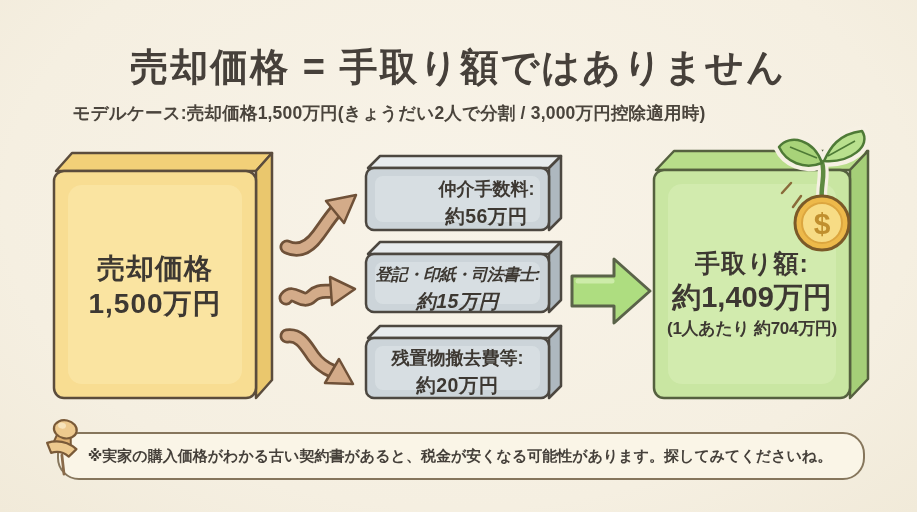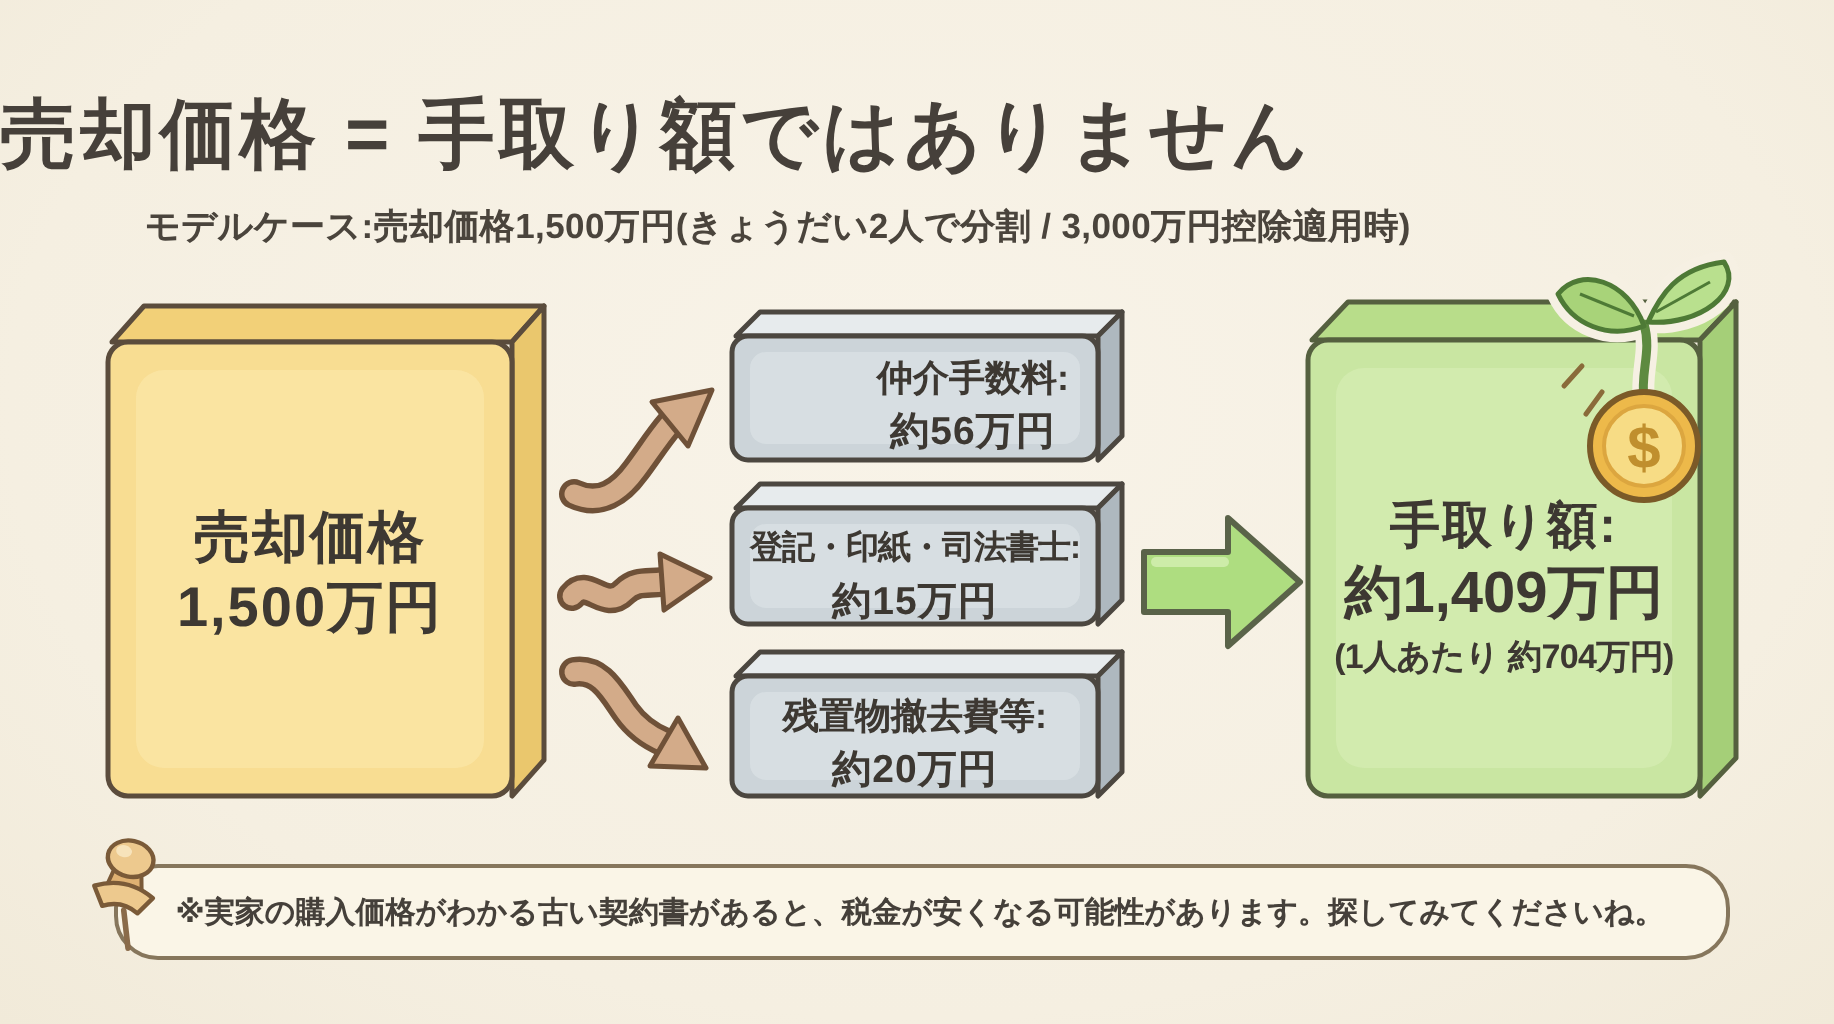"売却価格 = 手取り額ではありません" .title { text-align: none -> center }
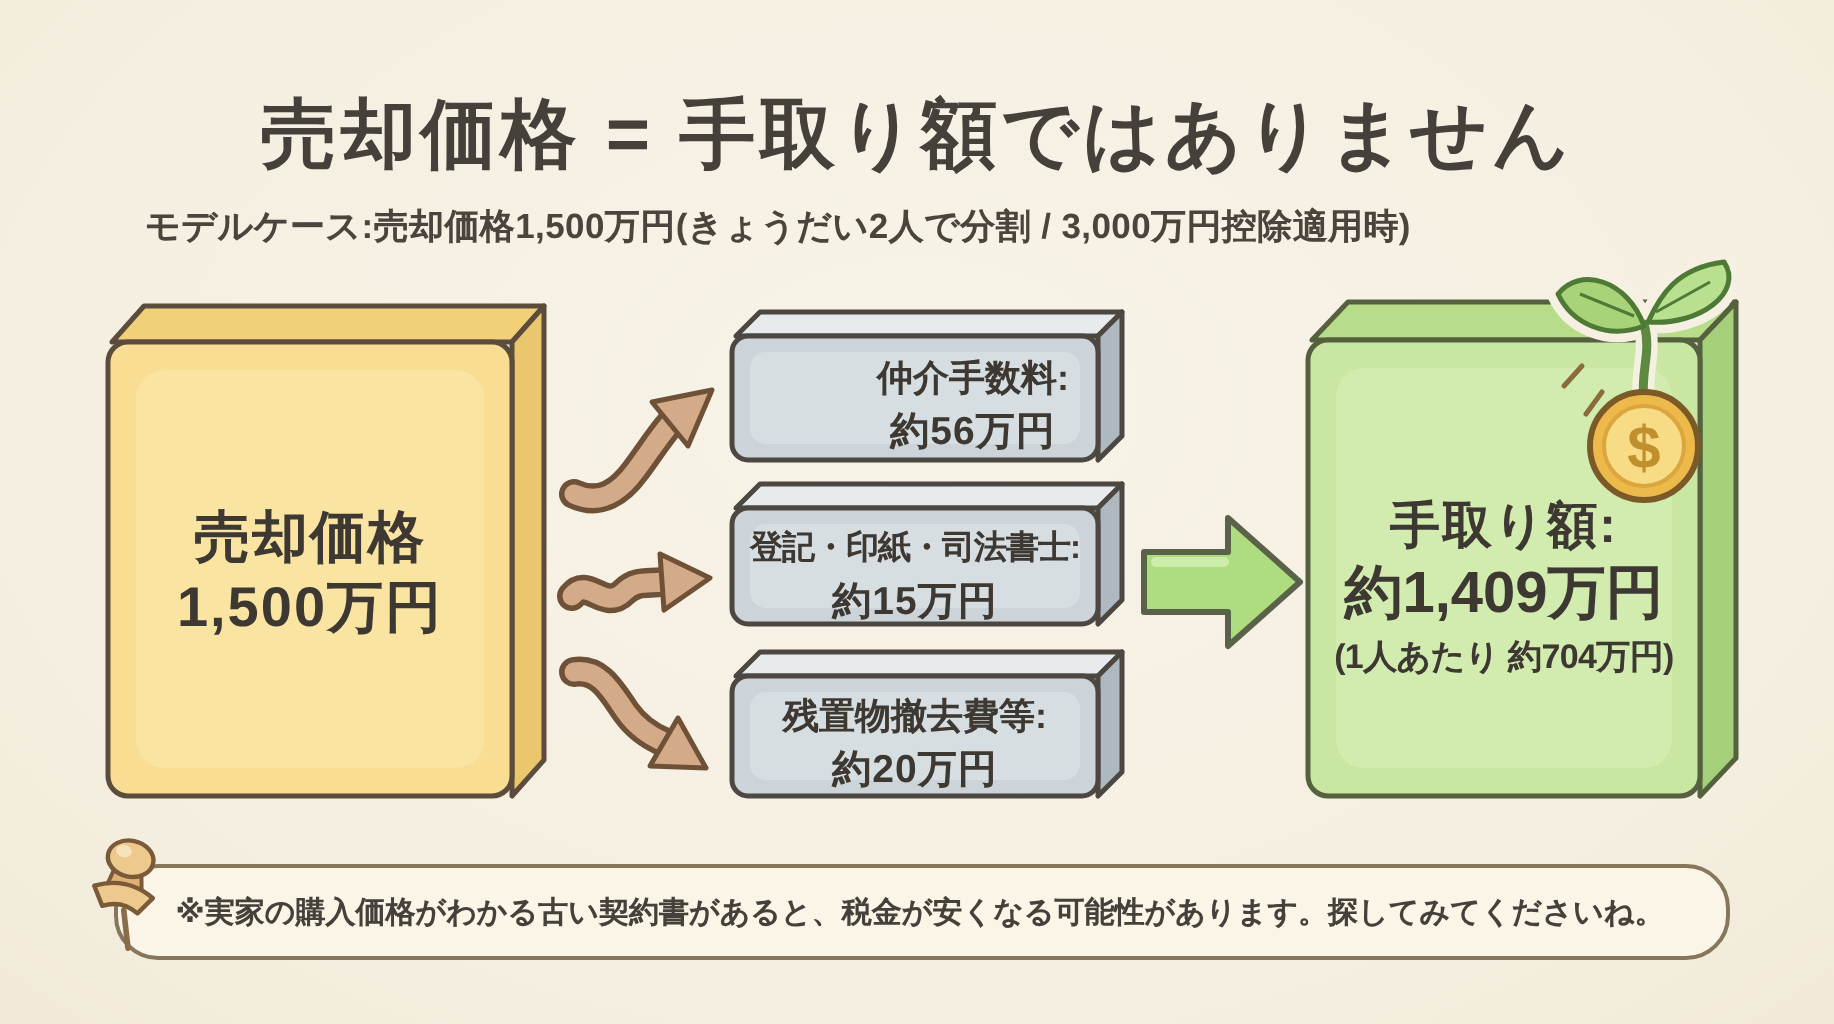"登記・印紙・司法書士:" .cost-2 { font-style: none -> italic }
